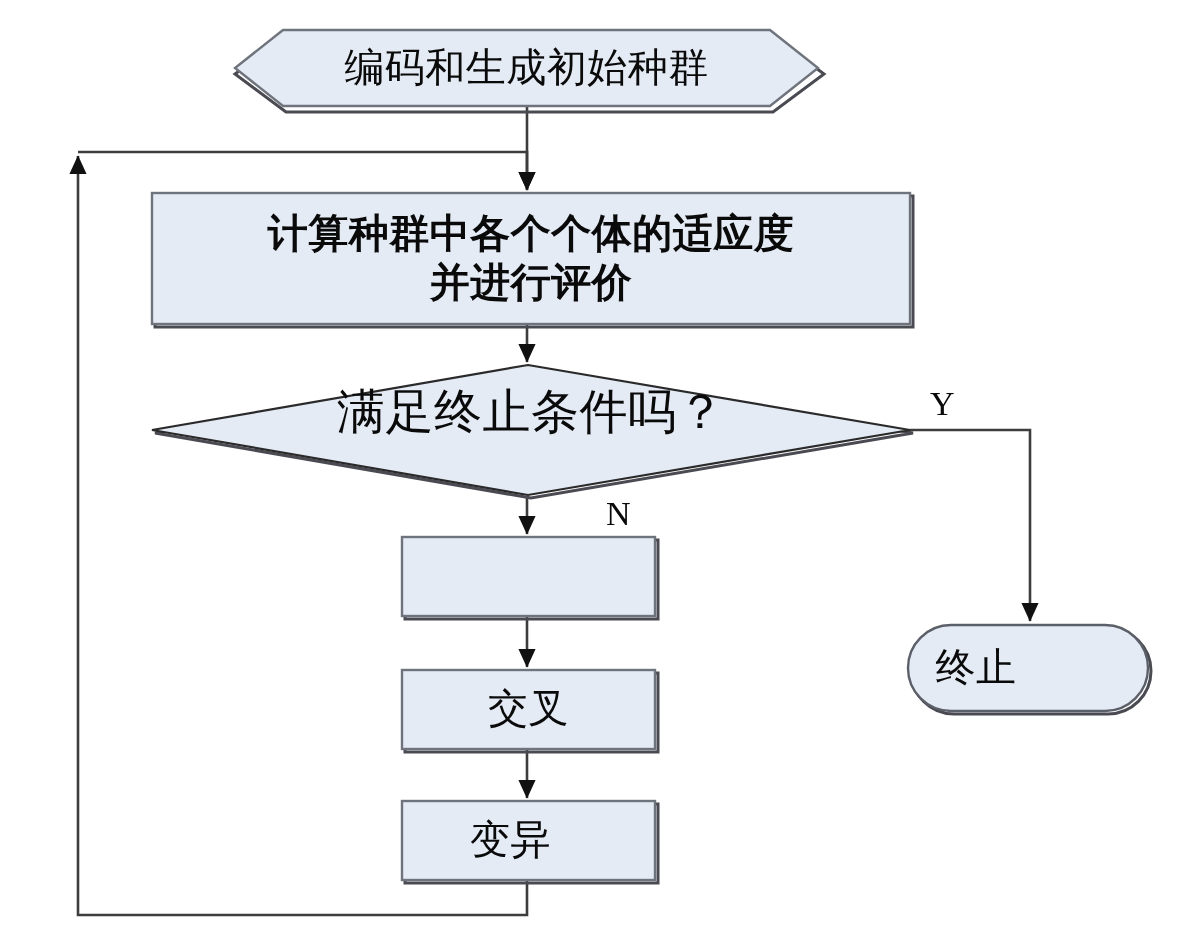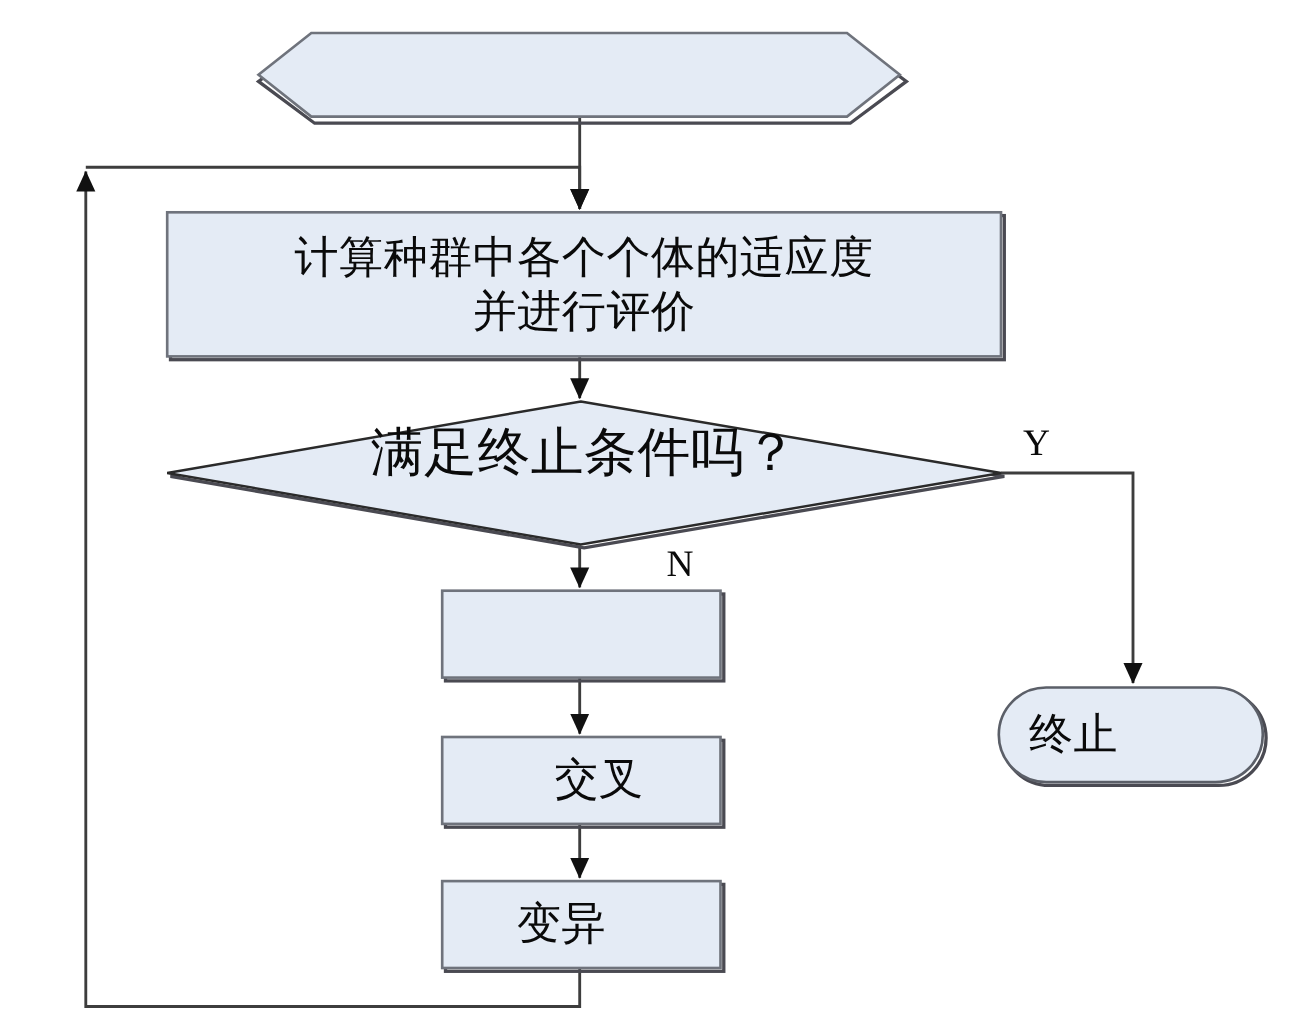"编码和生成初始种群" div.node-label { html: none -> <div>编码和生成初始种群</div> }
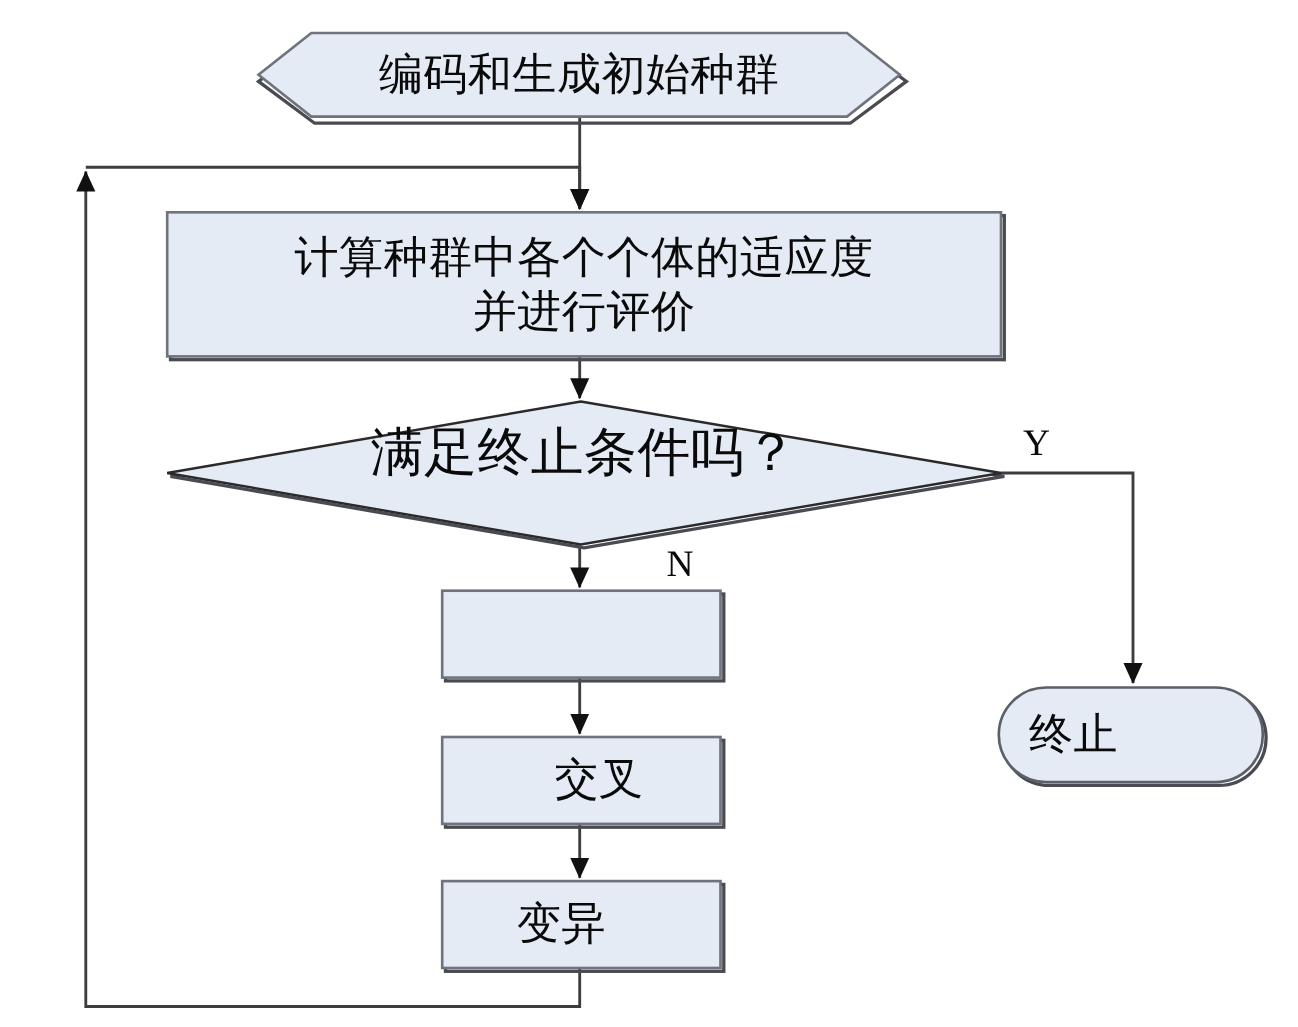"计算种群中各个个体的适应度" #label-eval { font-weight: none -> bold }
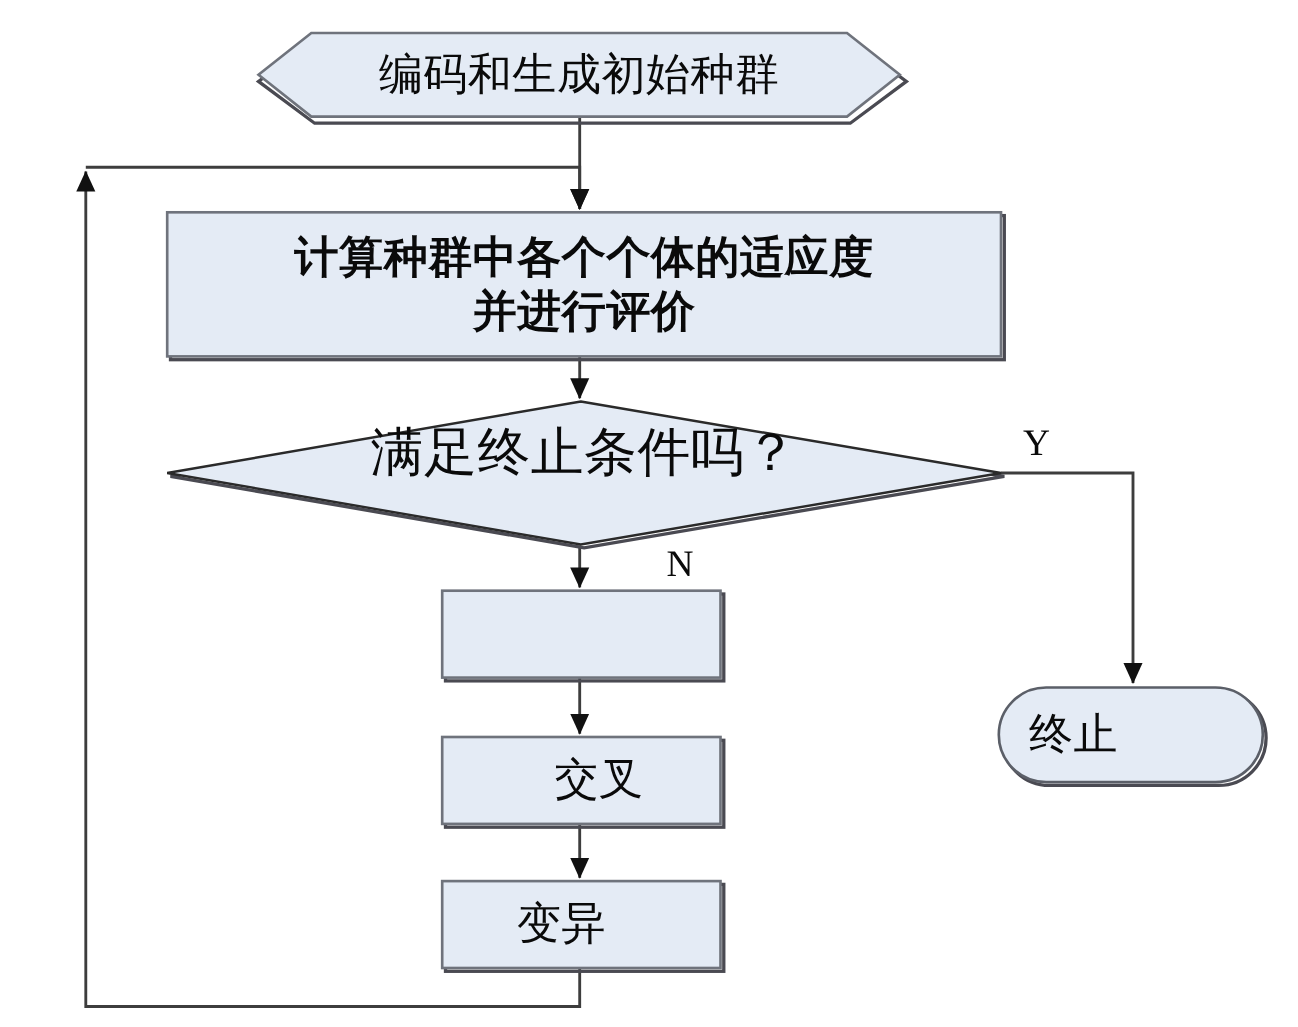"交叉" #label-cross { padding-left: 16px -> none }
